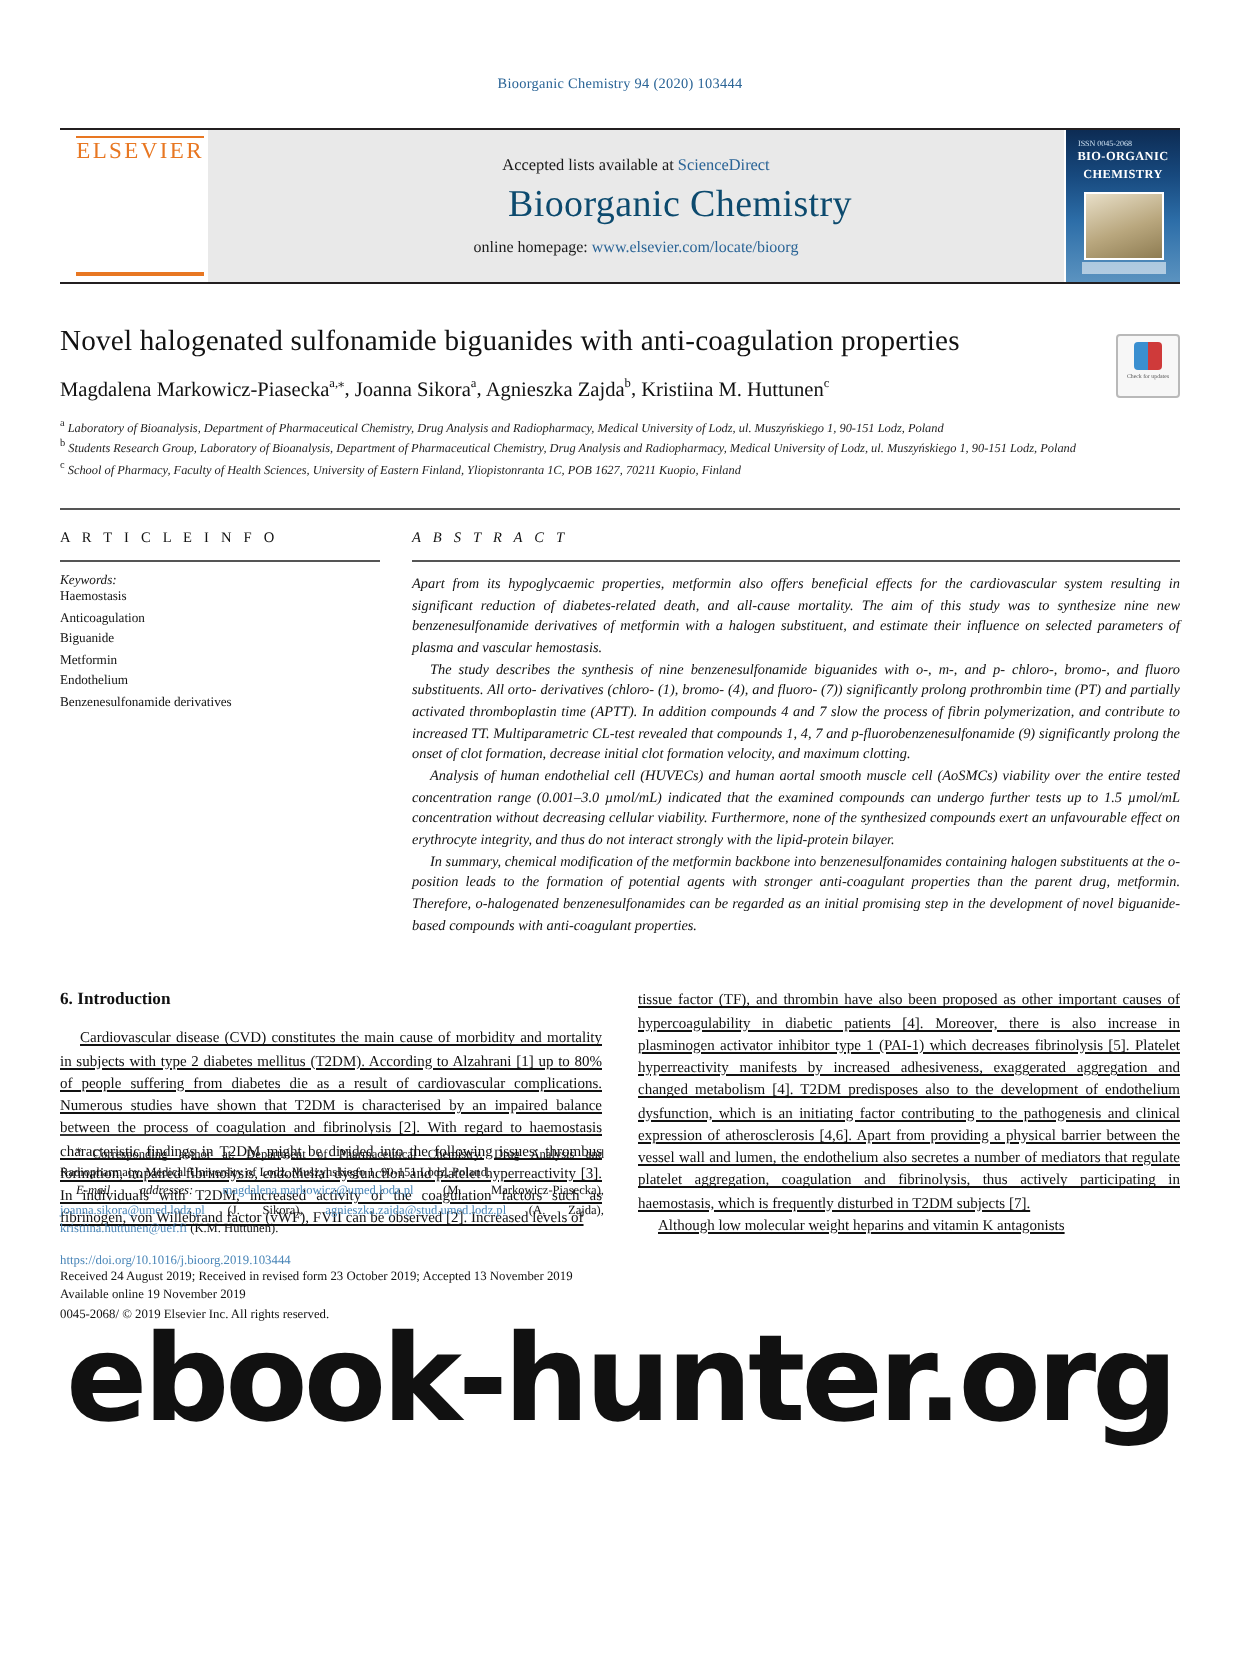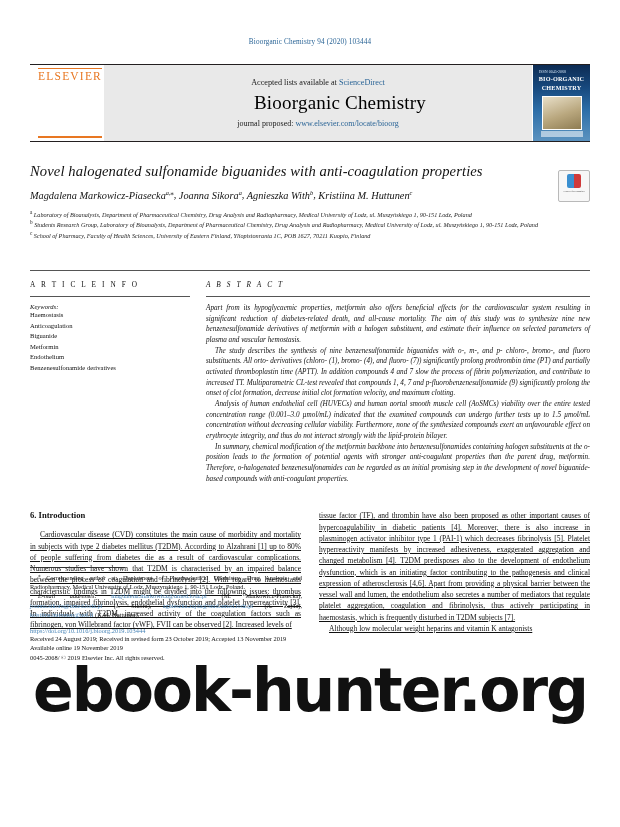"Bioorganic Chemistry" .journal-title { color: #000000 -> #0c4a6e }
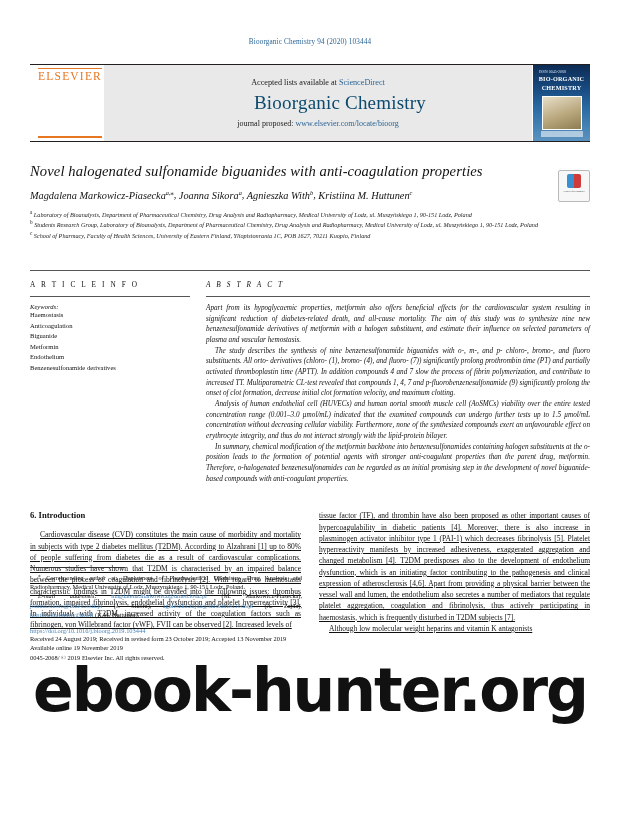"journal proposed:" span { text: journal proposed -> online homepage }
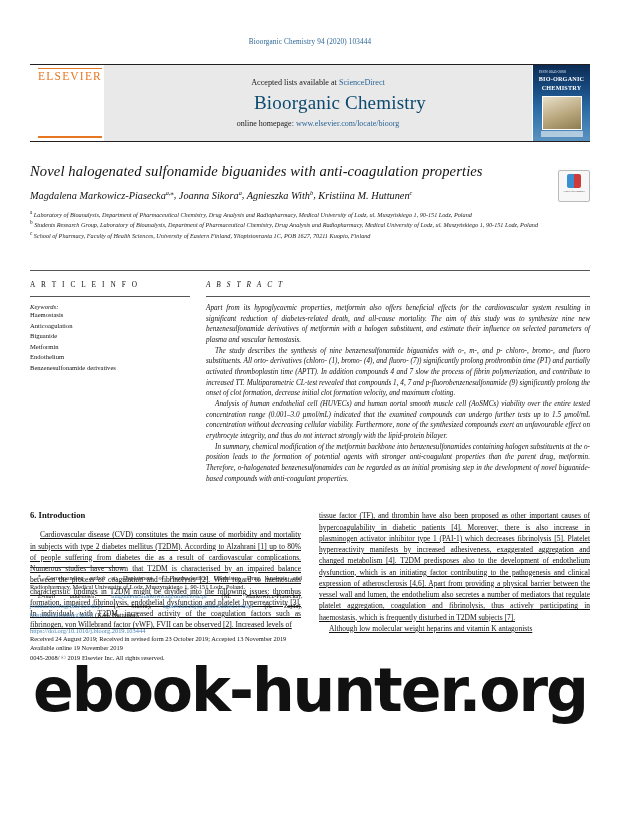"Novel halogenated sulfonamide biguanides" .titleblock { align-items: flex-end -> center; font-style: italic -> none }
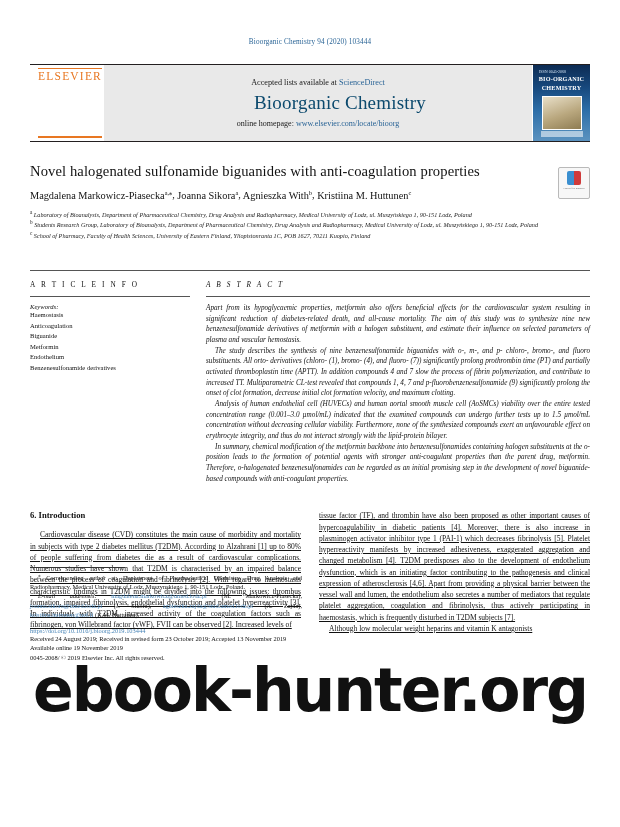"Agnieszka With" span { text: With -> Zajda }
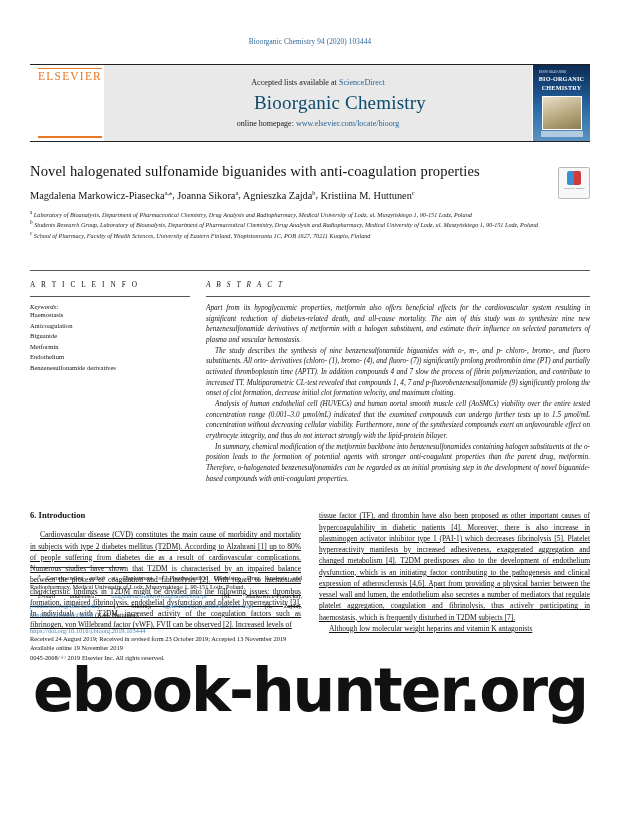"A R T I C" .band { margin-top: 30px -> 14px }
